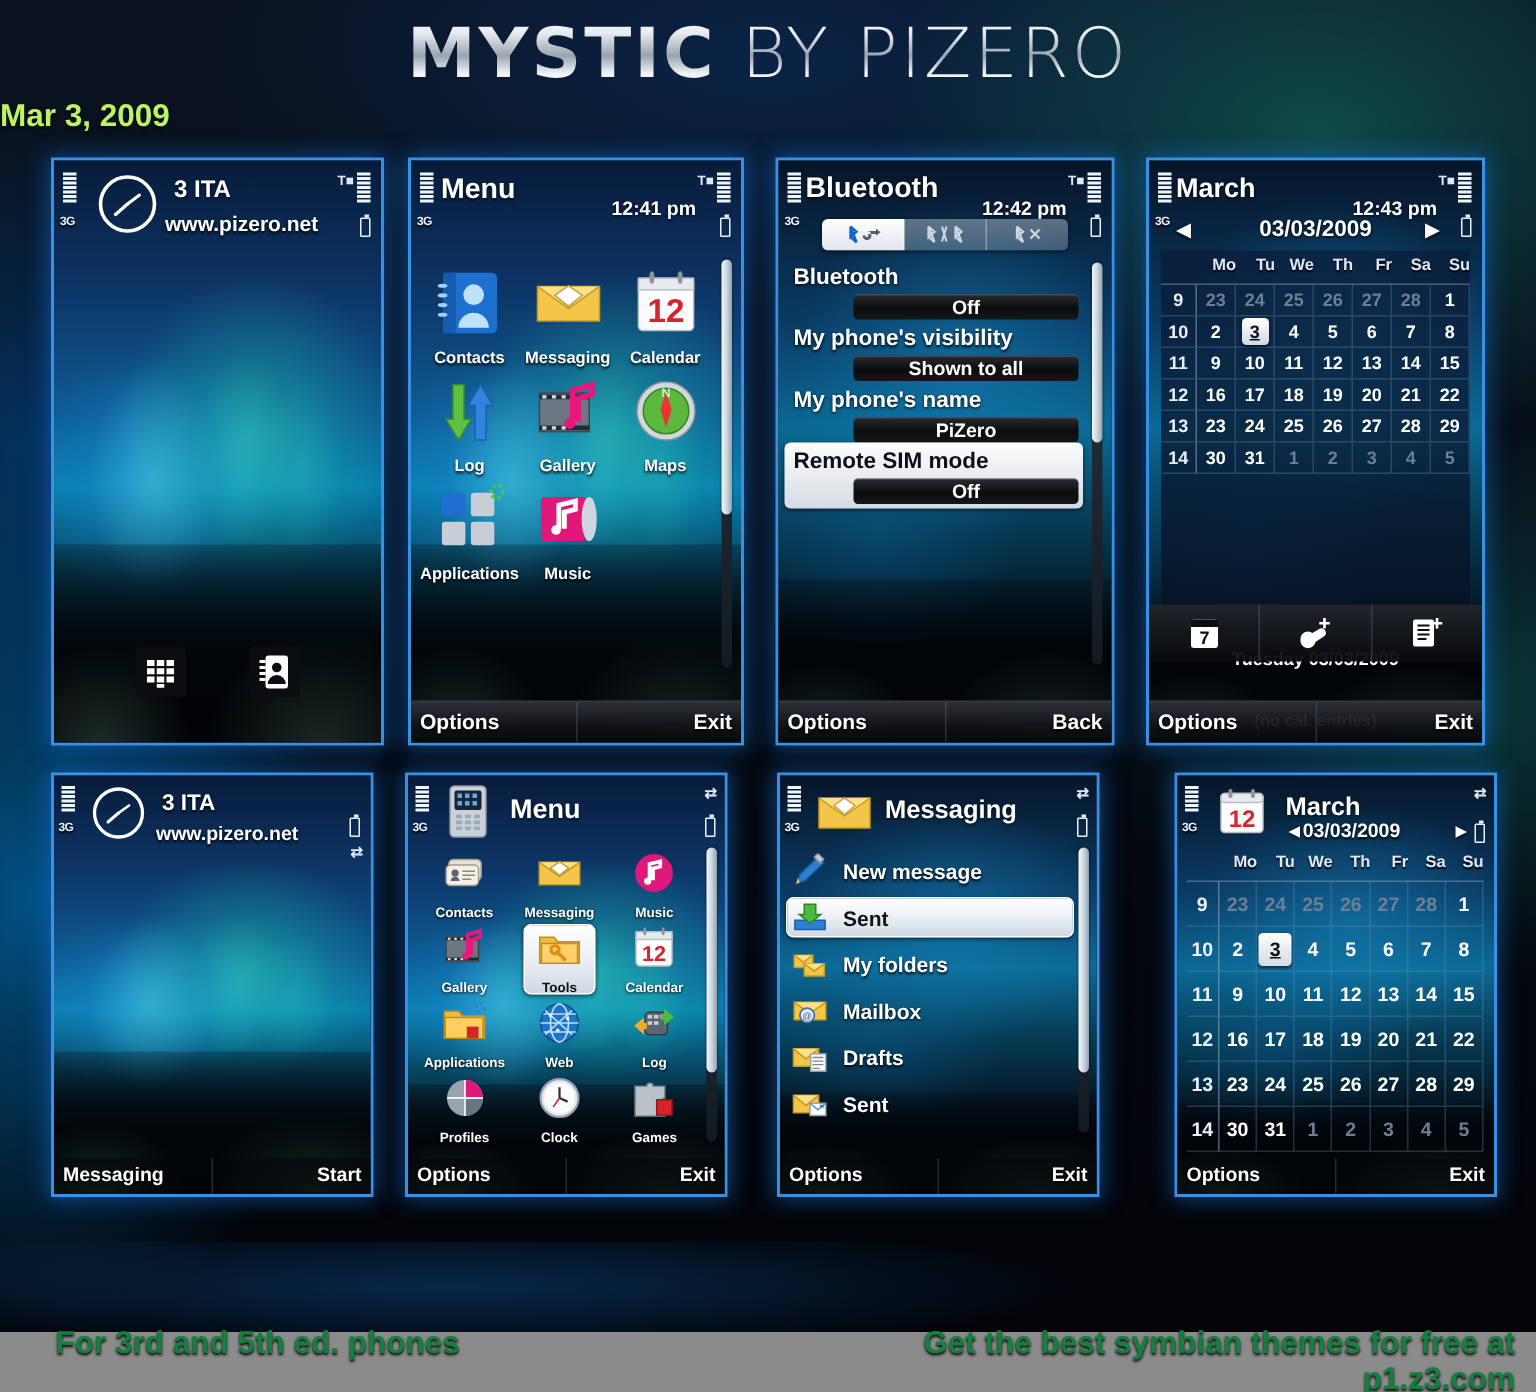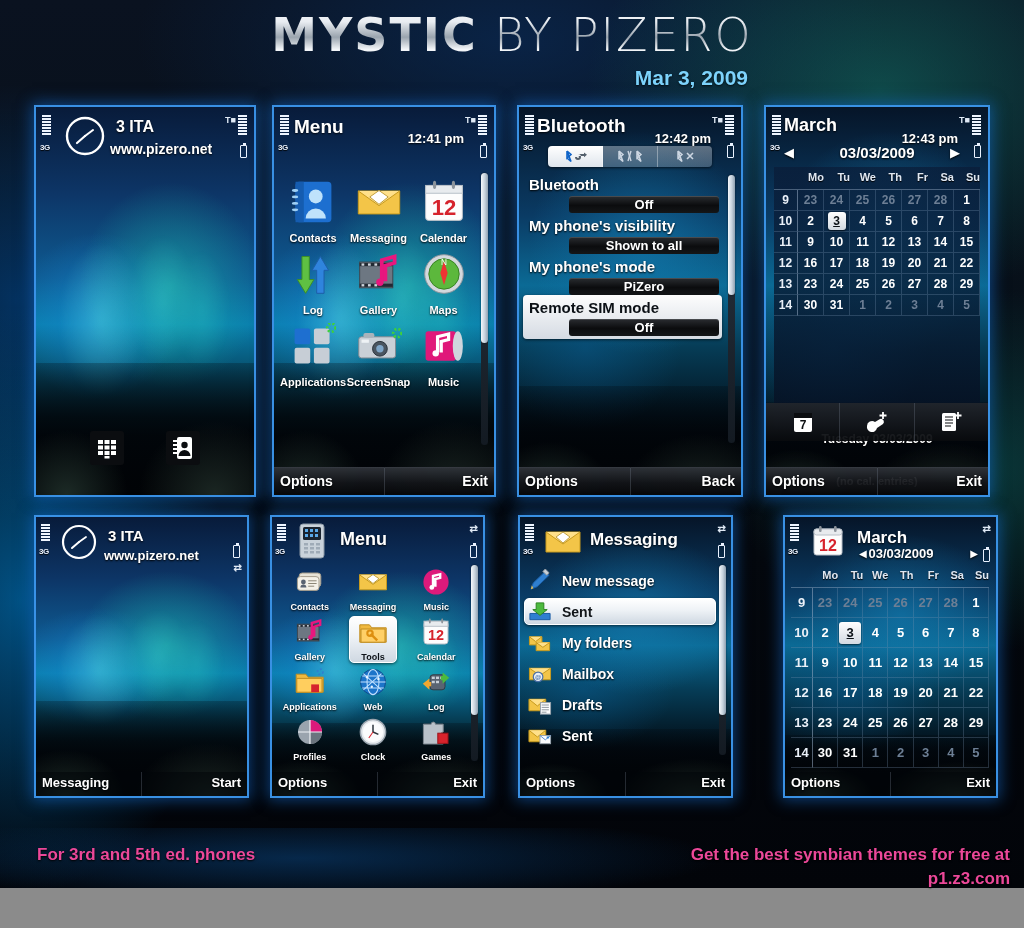"Mar 3, 2009" .subtitle { color: #7dd3fc -> #bef264; text-align: right -> none }
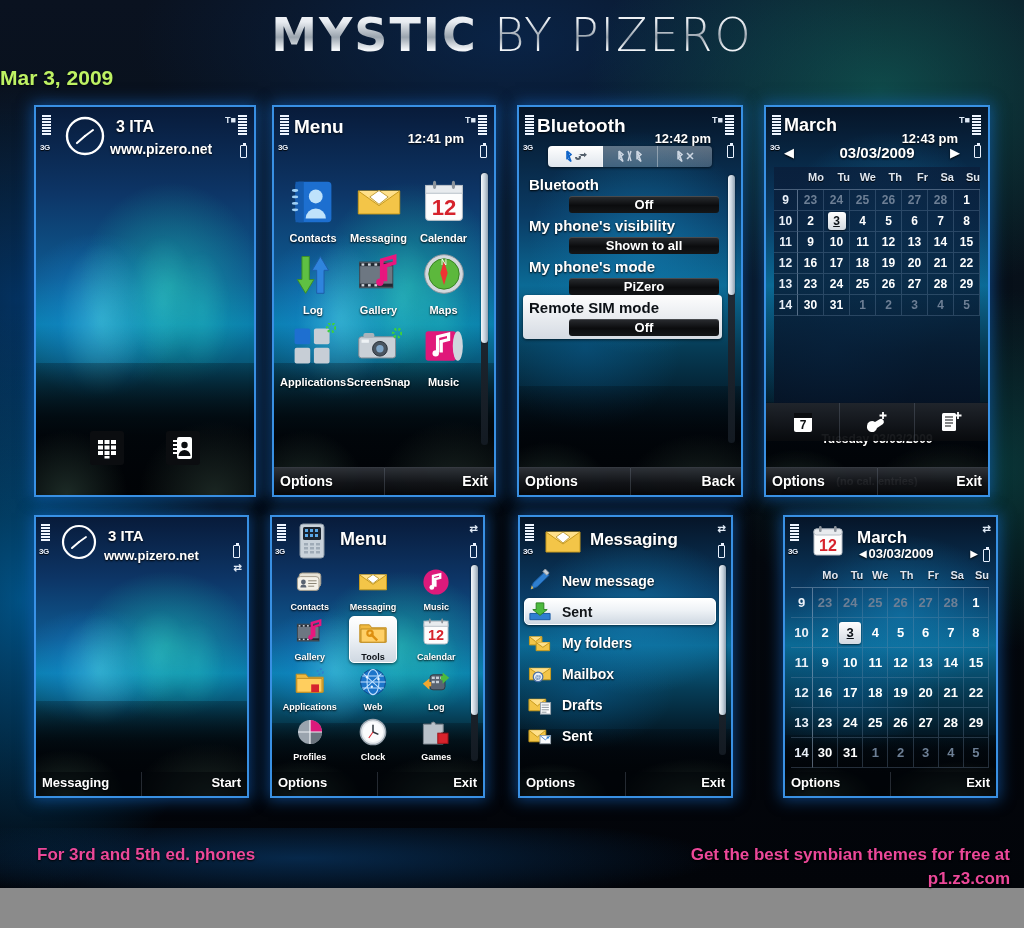"My phone's mode" div.btlabel { text: mode -> name }
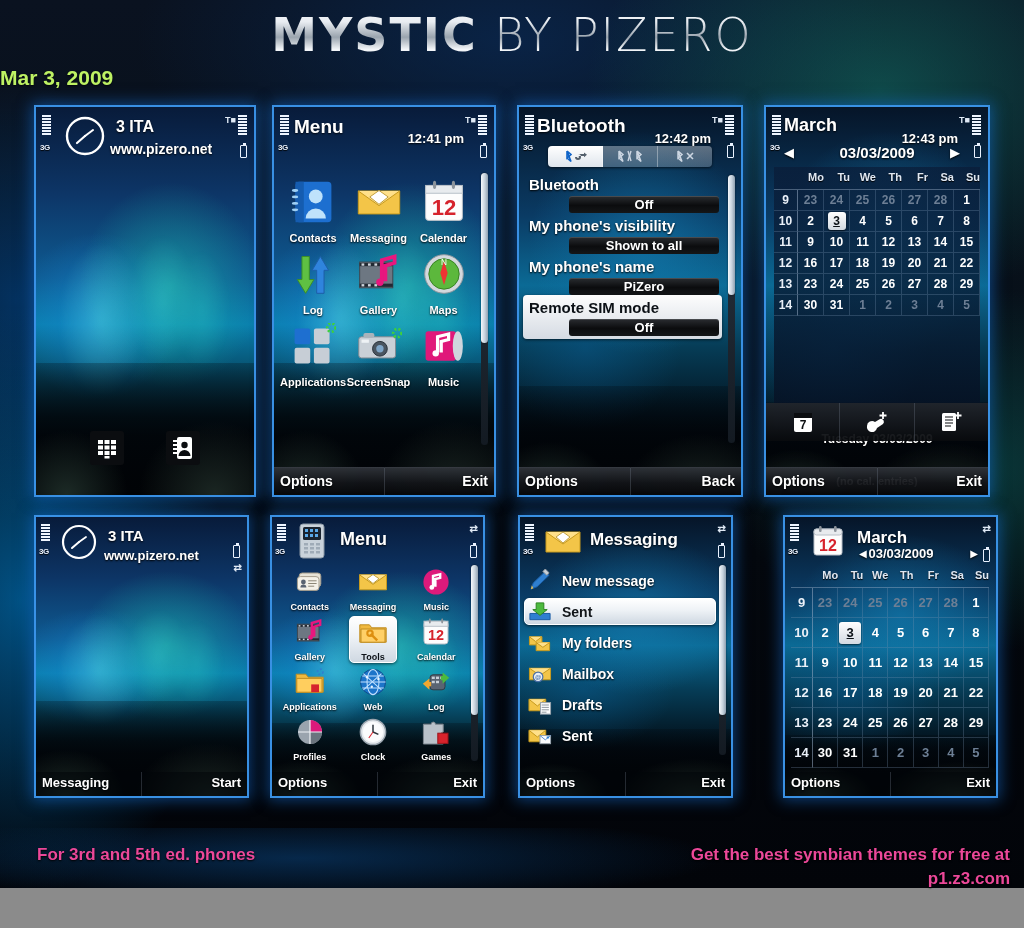"ScreenSnap" div.cell { html: <div> <div><svg> <rect></rect> <rect></rect> <circle></circle> <circle></circle> <rect></rect> <circle></circle> </svg></div> <div>ScreenSnap</div> </div> -> none }
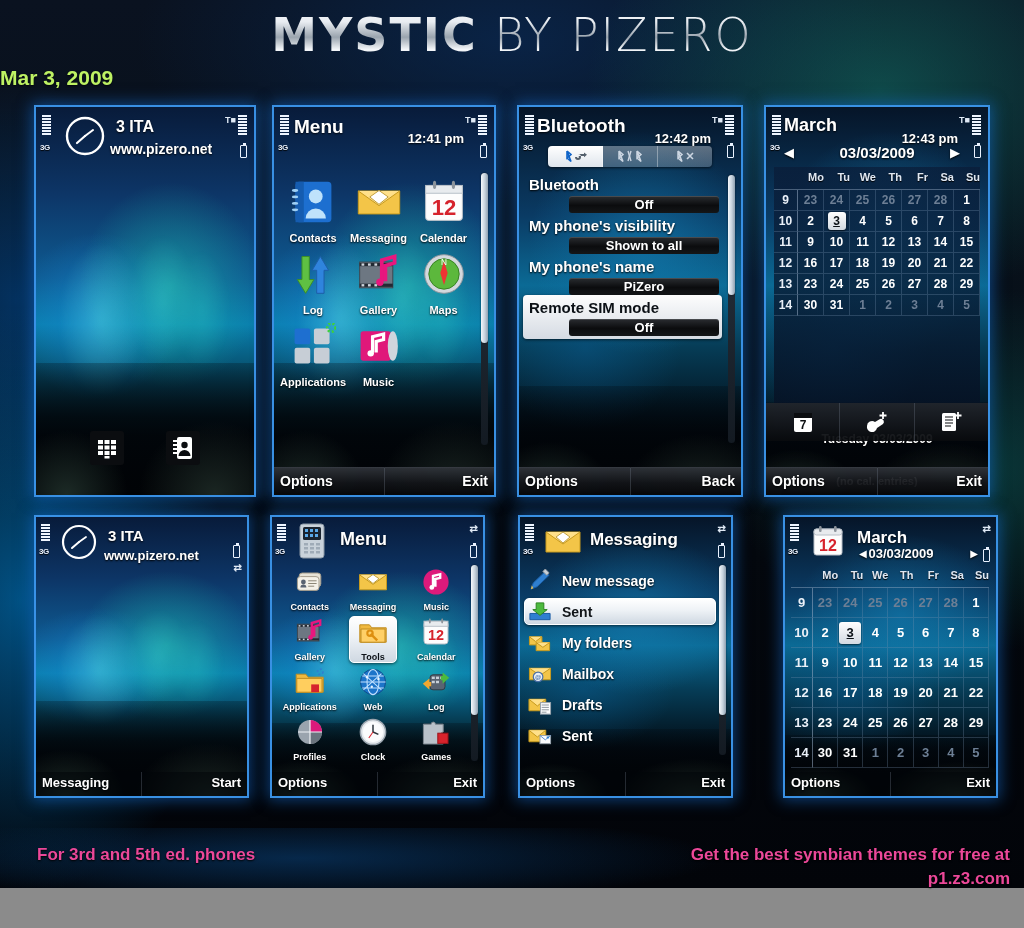"For 3rd and 5th ed." .foot { color: #ec4899 -> #15803d; font-size: 17px -> 21px; margin-top: none -> 39px }
